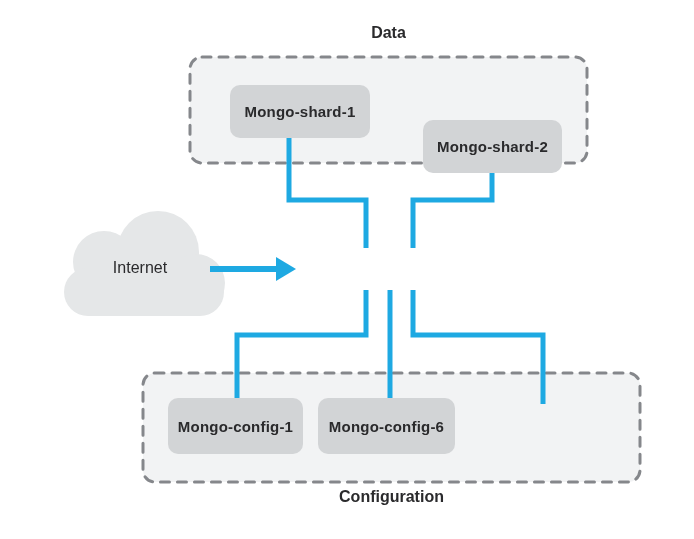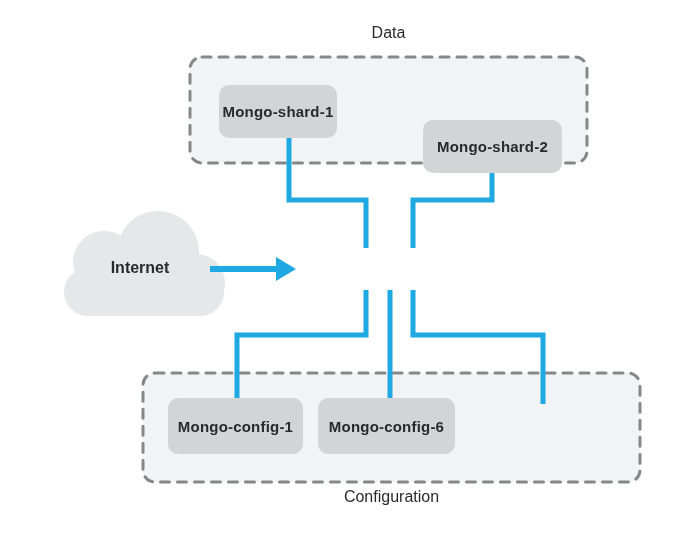"Data" .group-label { font-weight: normal -> bold }
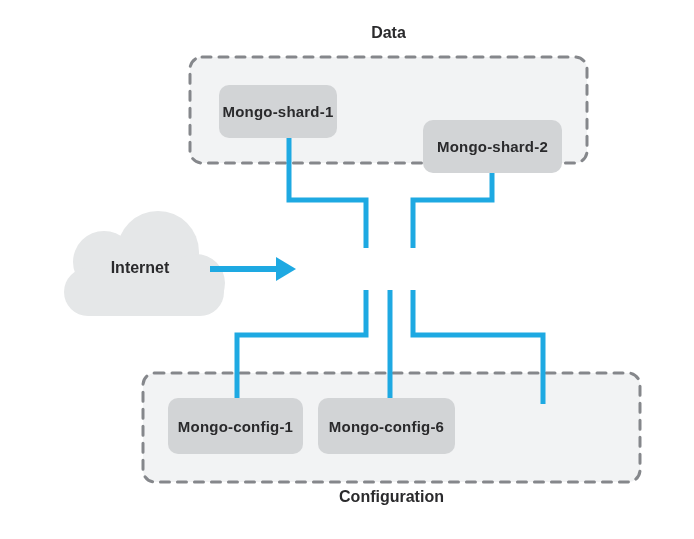"Mongo-shard-1" div.node { left: 219px -> 230px; width: 118px -> 140px }
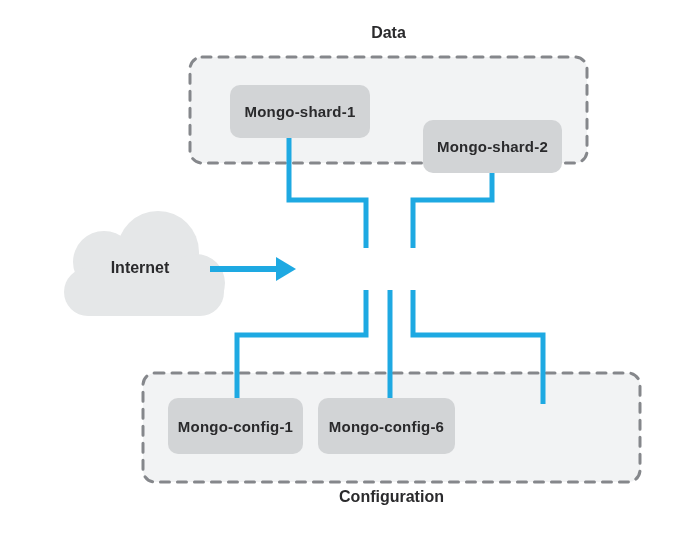"Internet" .cloud-label { font-weight: bold -> normal }
